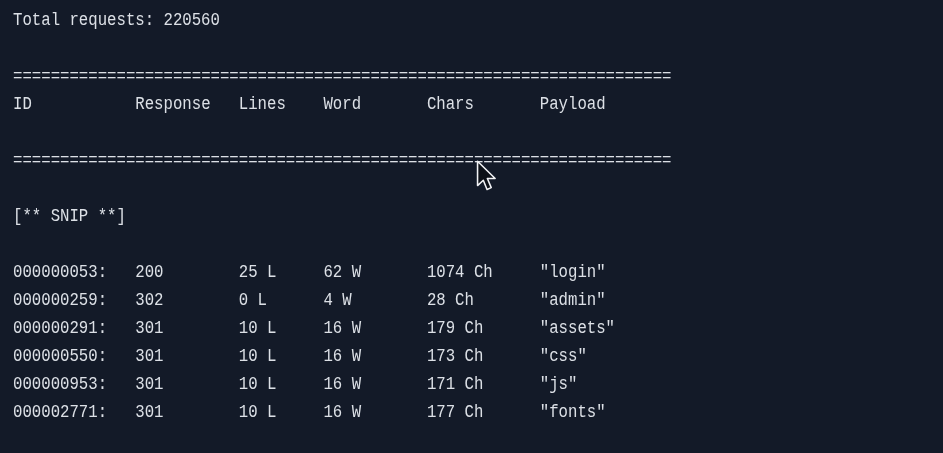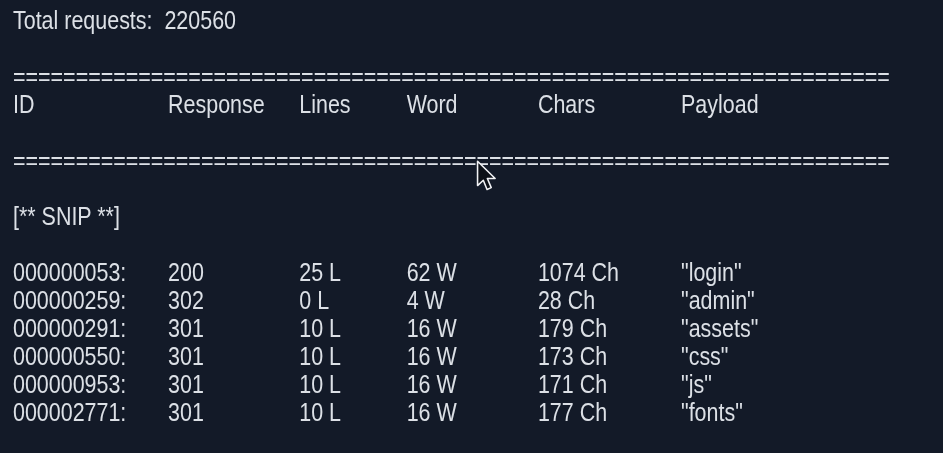"Total requests: 220560" .screen { font-family: Liberation Sans, sans-serif -> Liberation Mono, monospace; font-size: 26px -> 19px }
